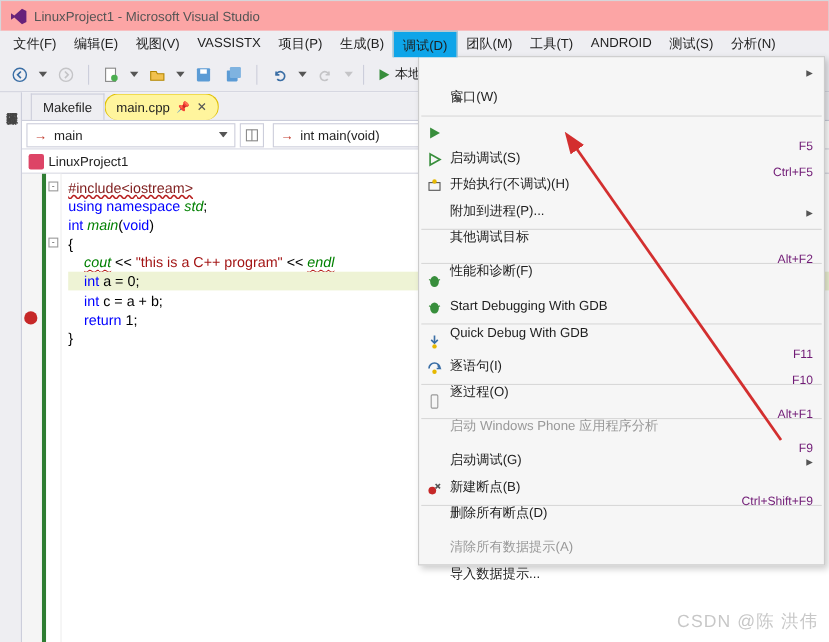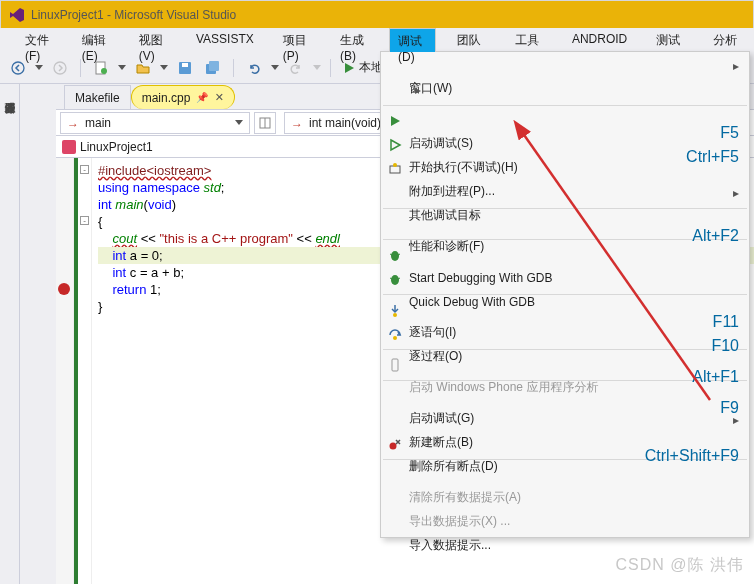"LinuxProject1 - Microsoft Visual Studio" .titlebar { background: #eab308 -> #fca5a5 }
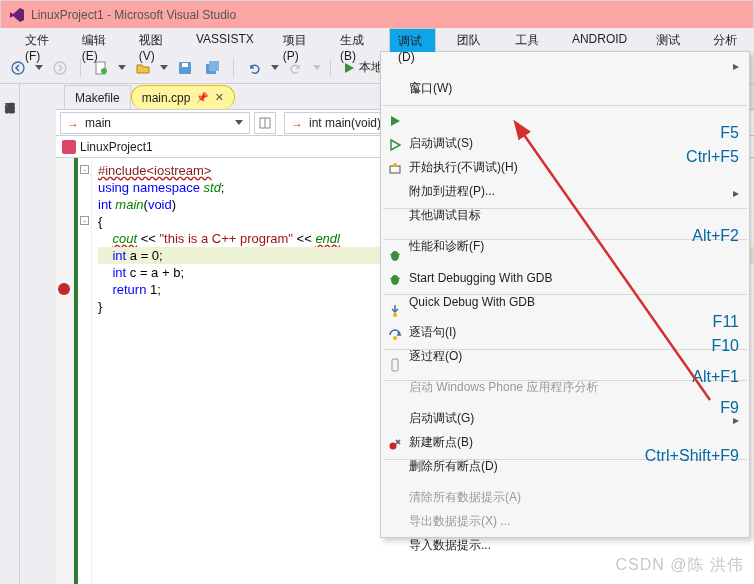"文件(F)" .menubar .menu-item { margin-left: 13px -> none }
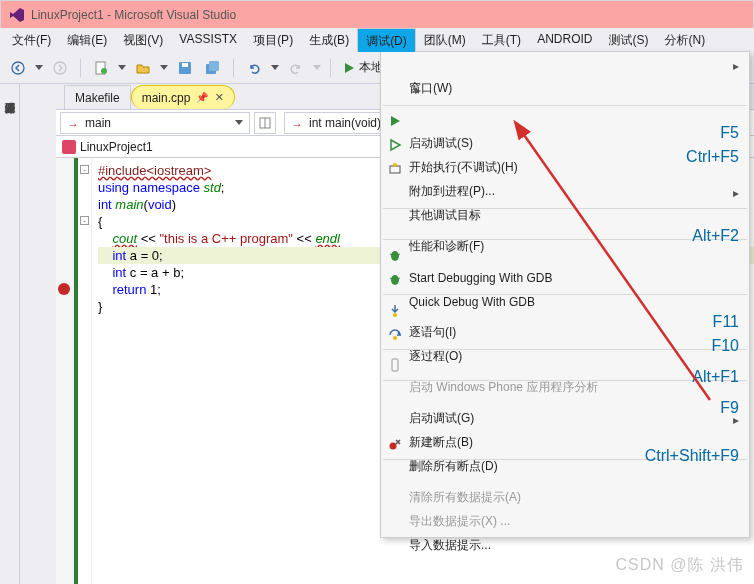"Makefile" .main { gap: 36px -> none }
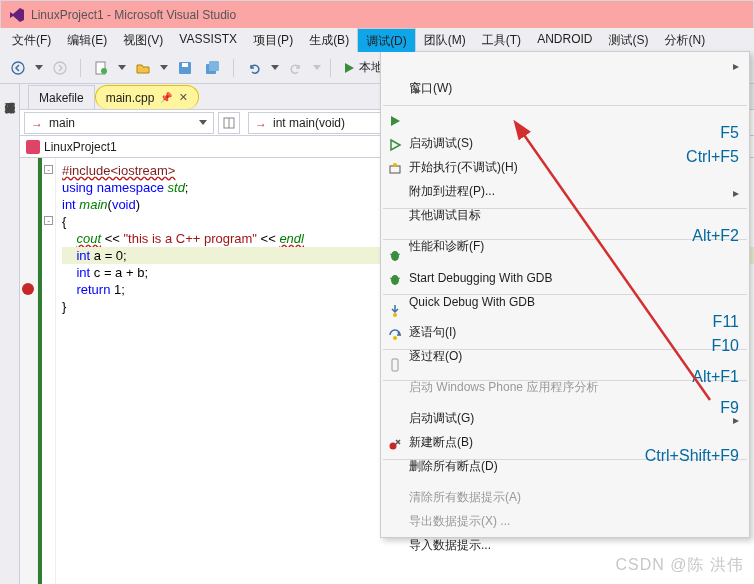"F5" .dd-sc { color: #0369a1 -> #701a75; font-size: 16px -> 11px }
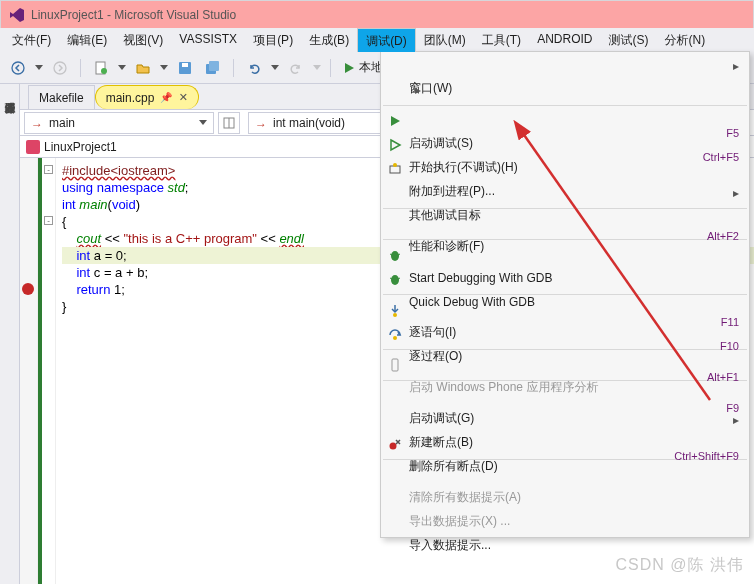"导出数据提示(X) ..." div.dd-row { html: <div> <div></div> <div>导出数据提示(X) ...</div> </div> -> none }
